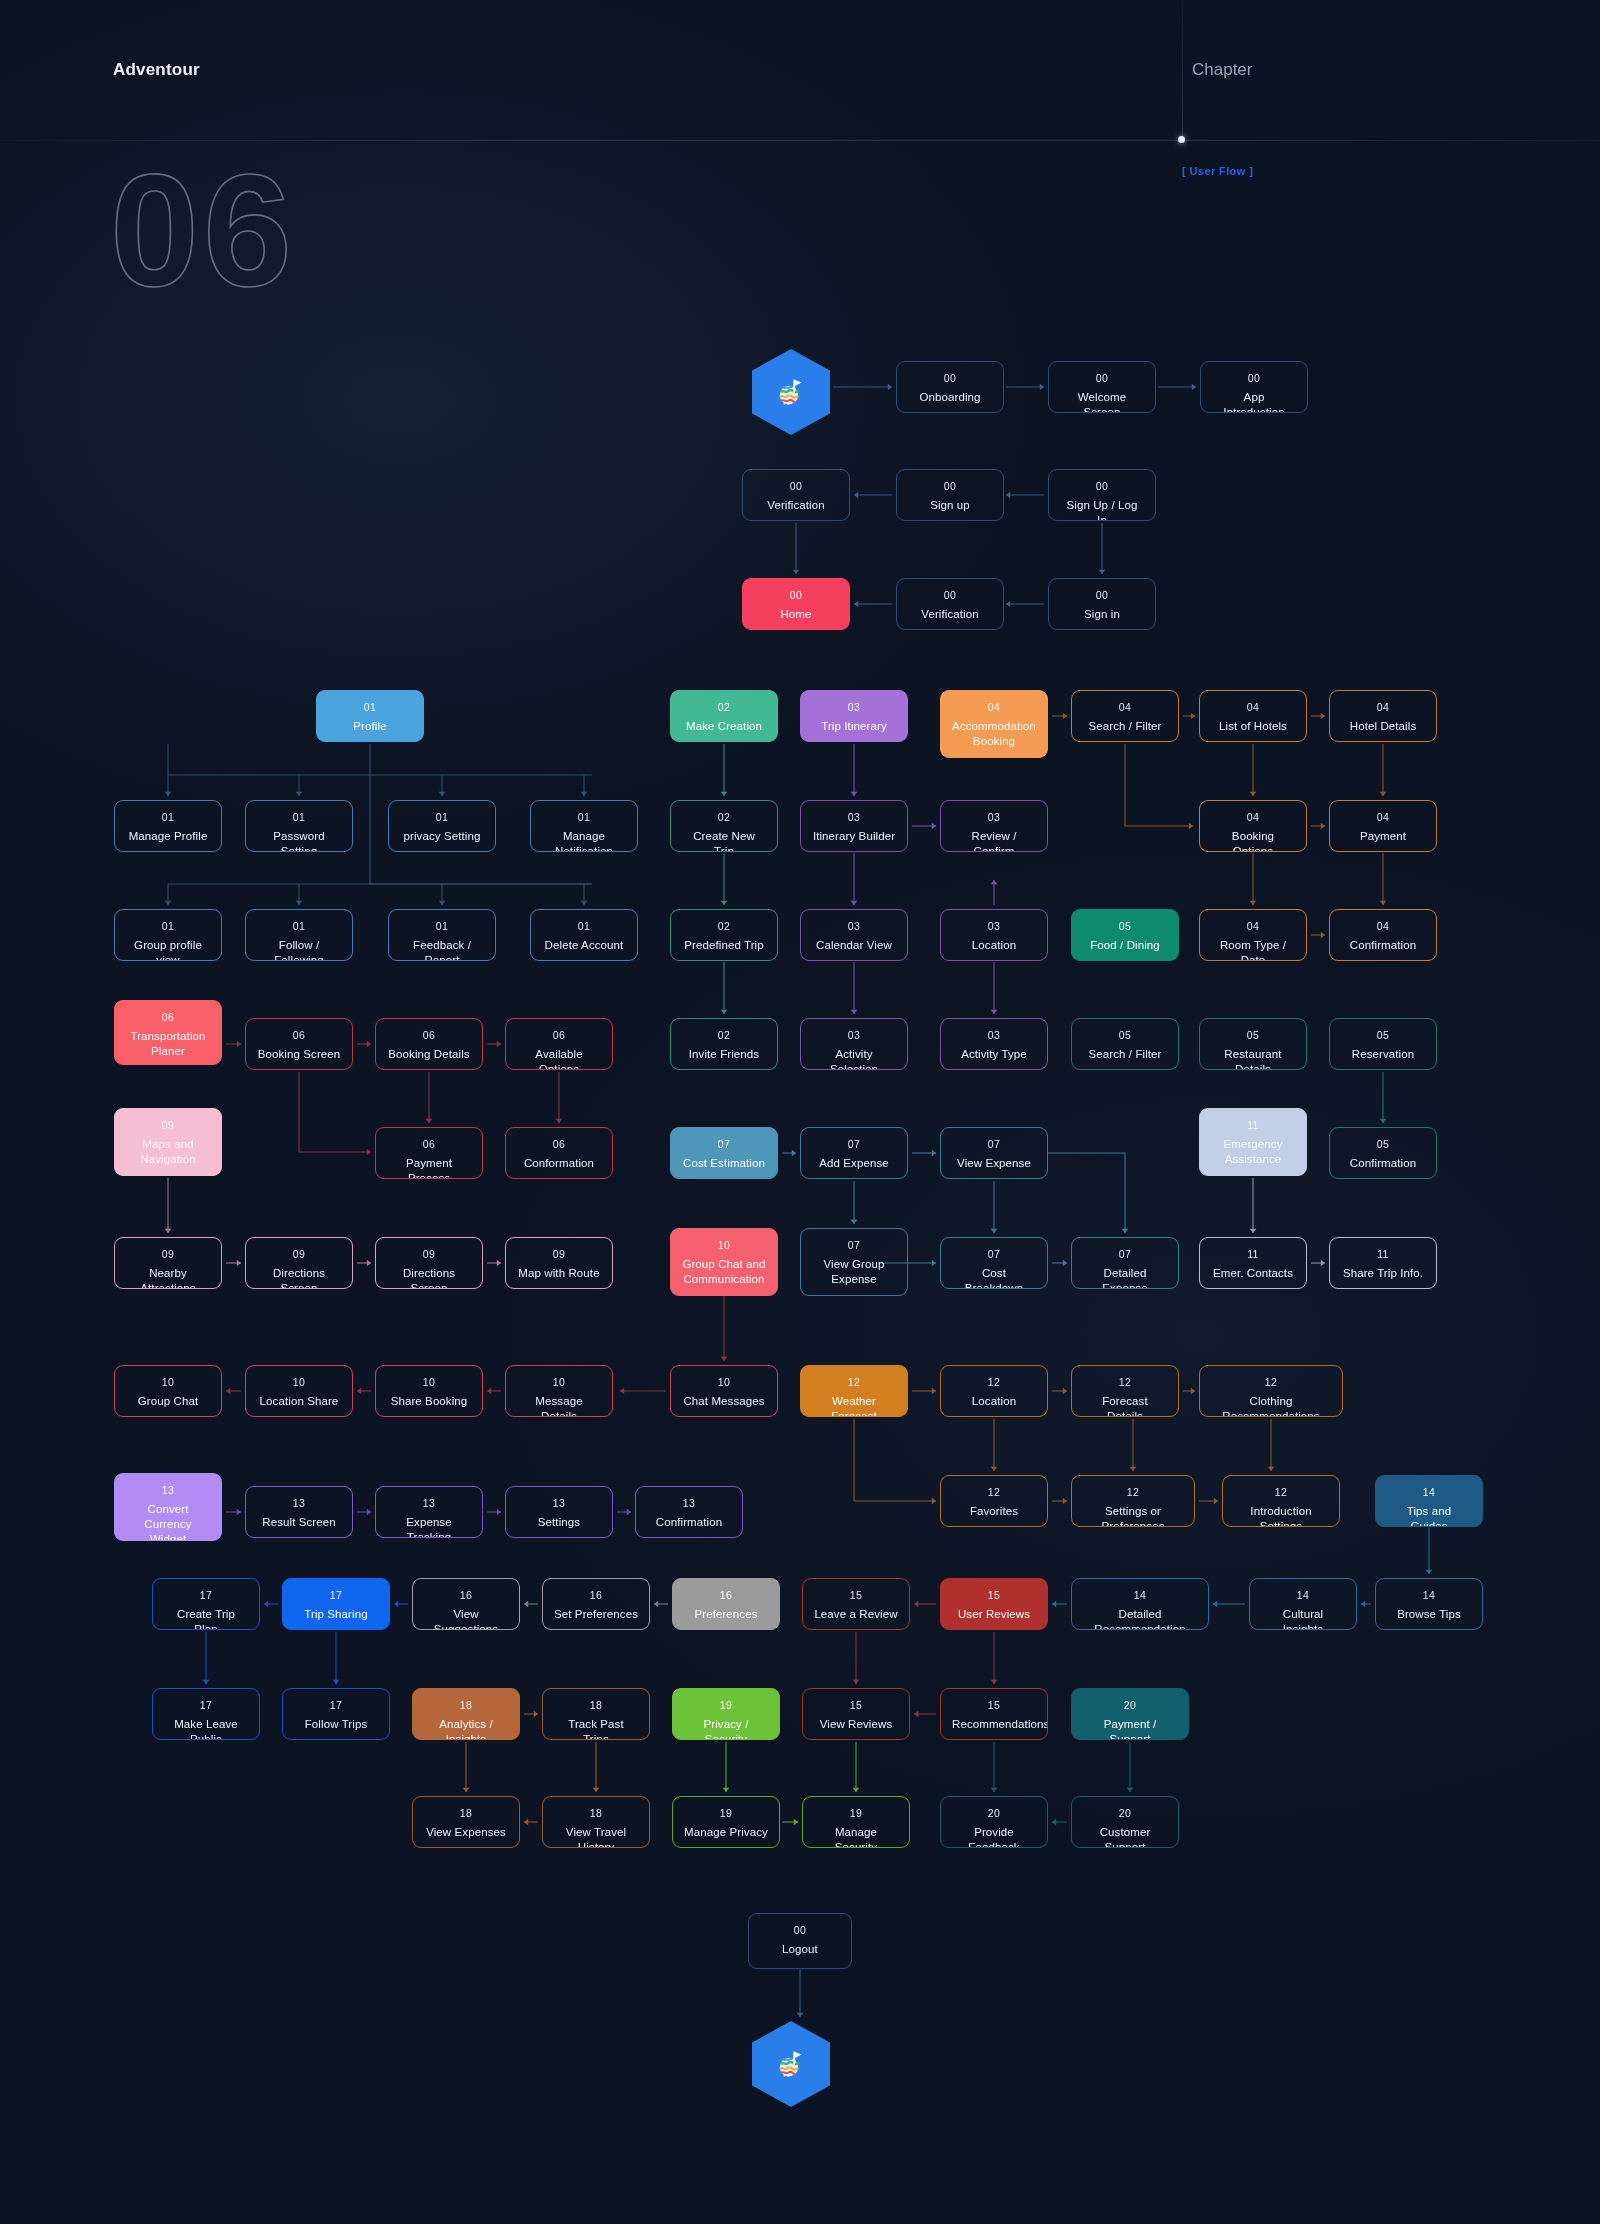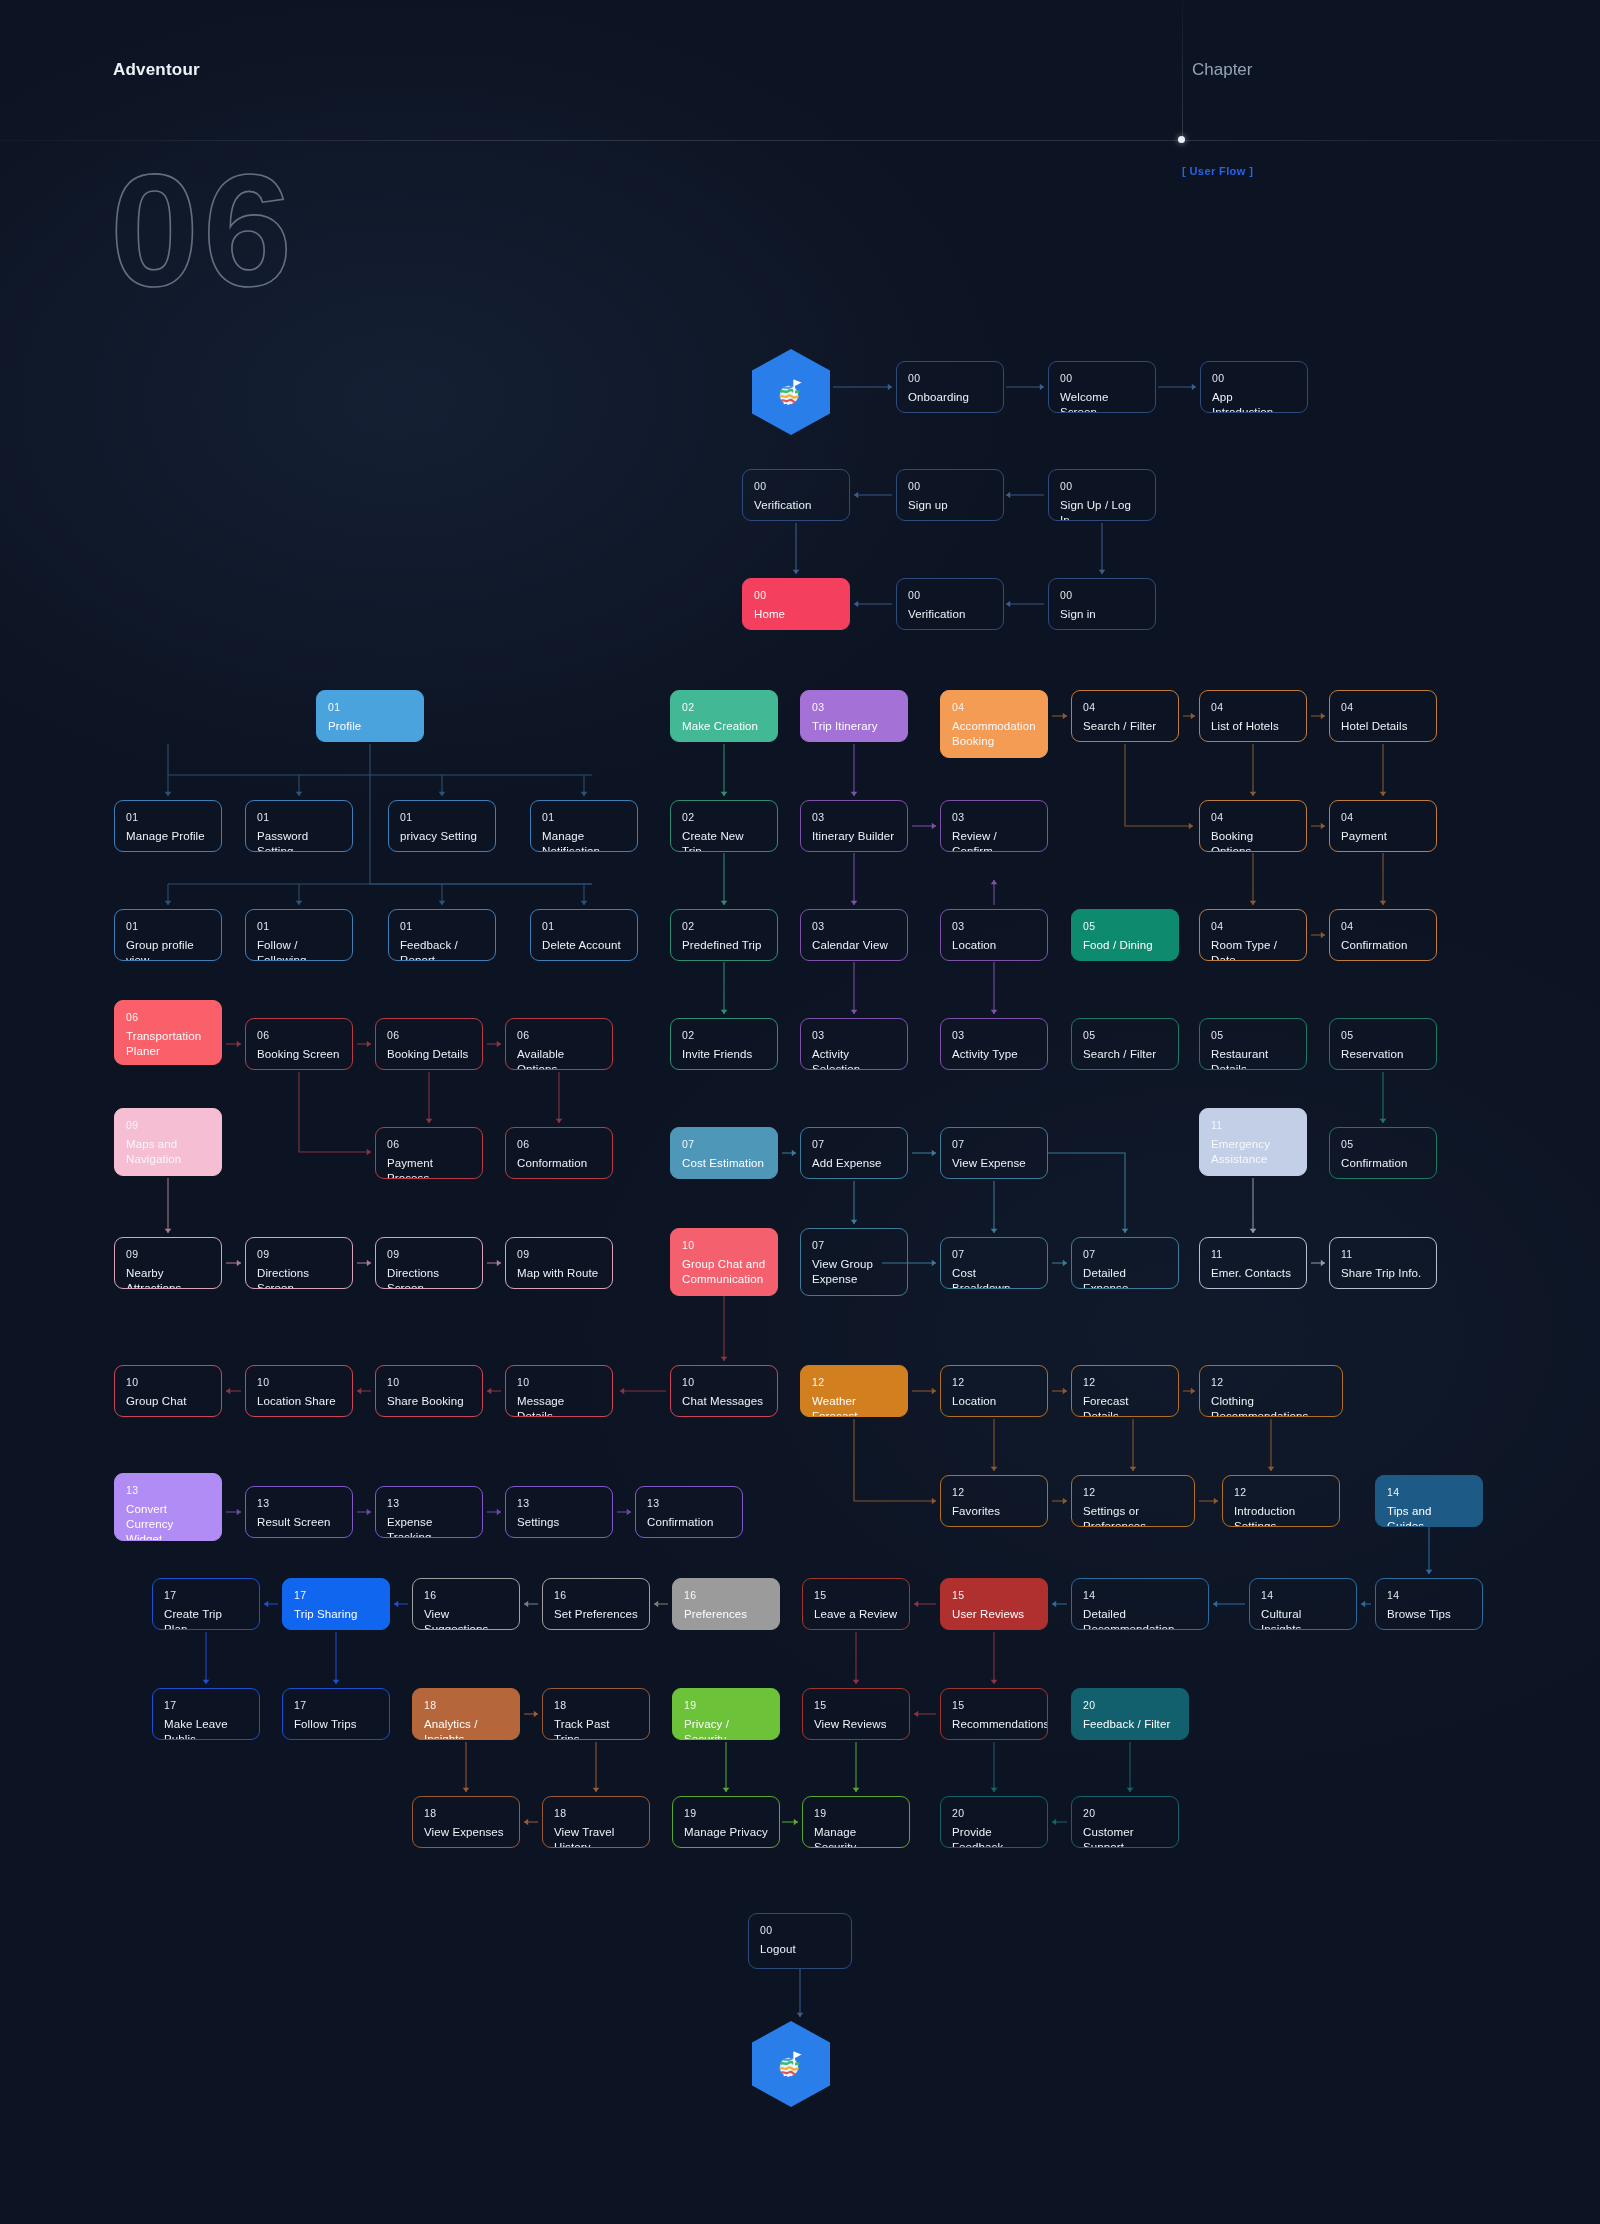"Adventour" #root { text-align: none -> center }
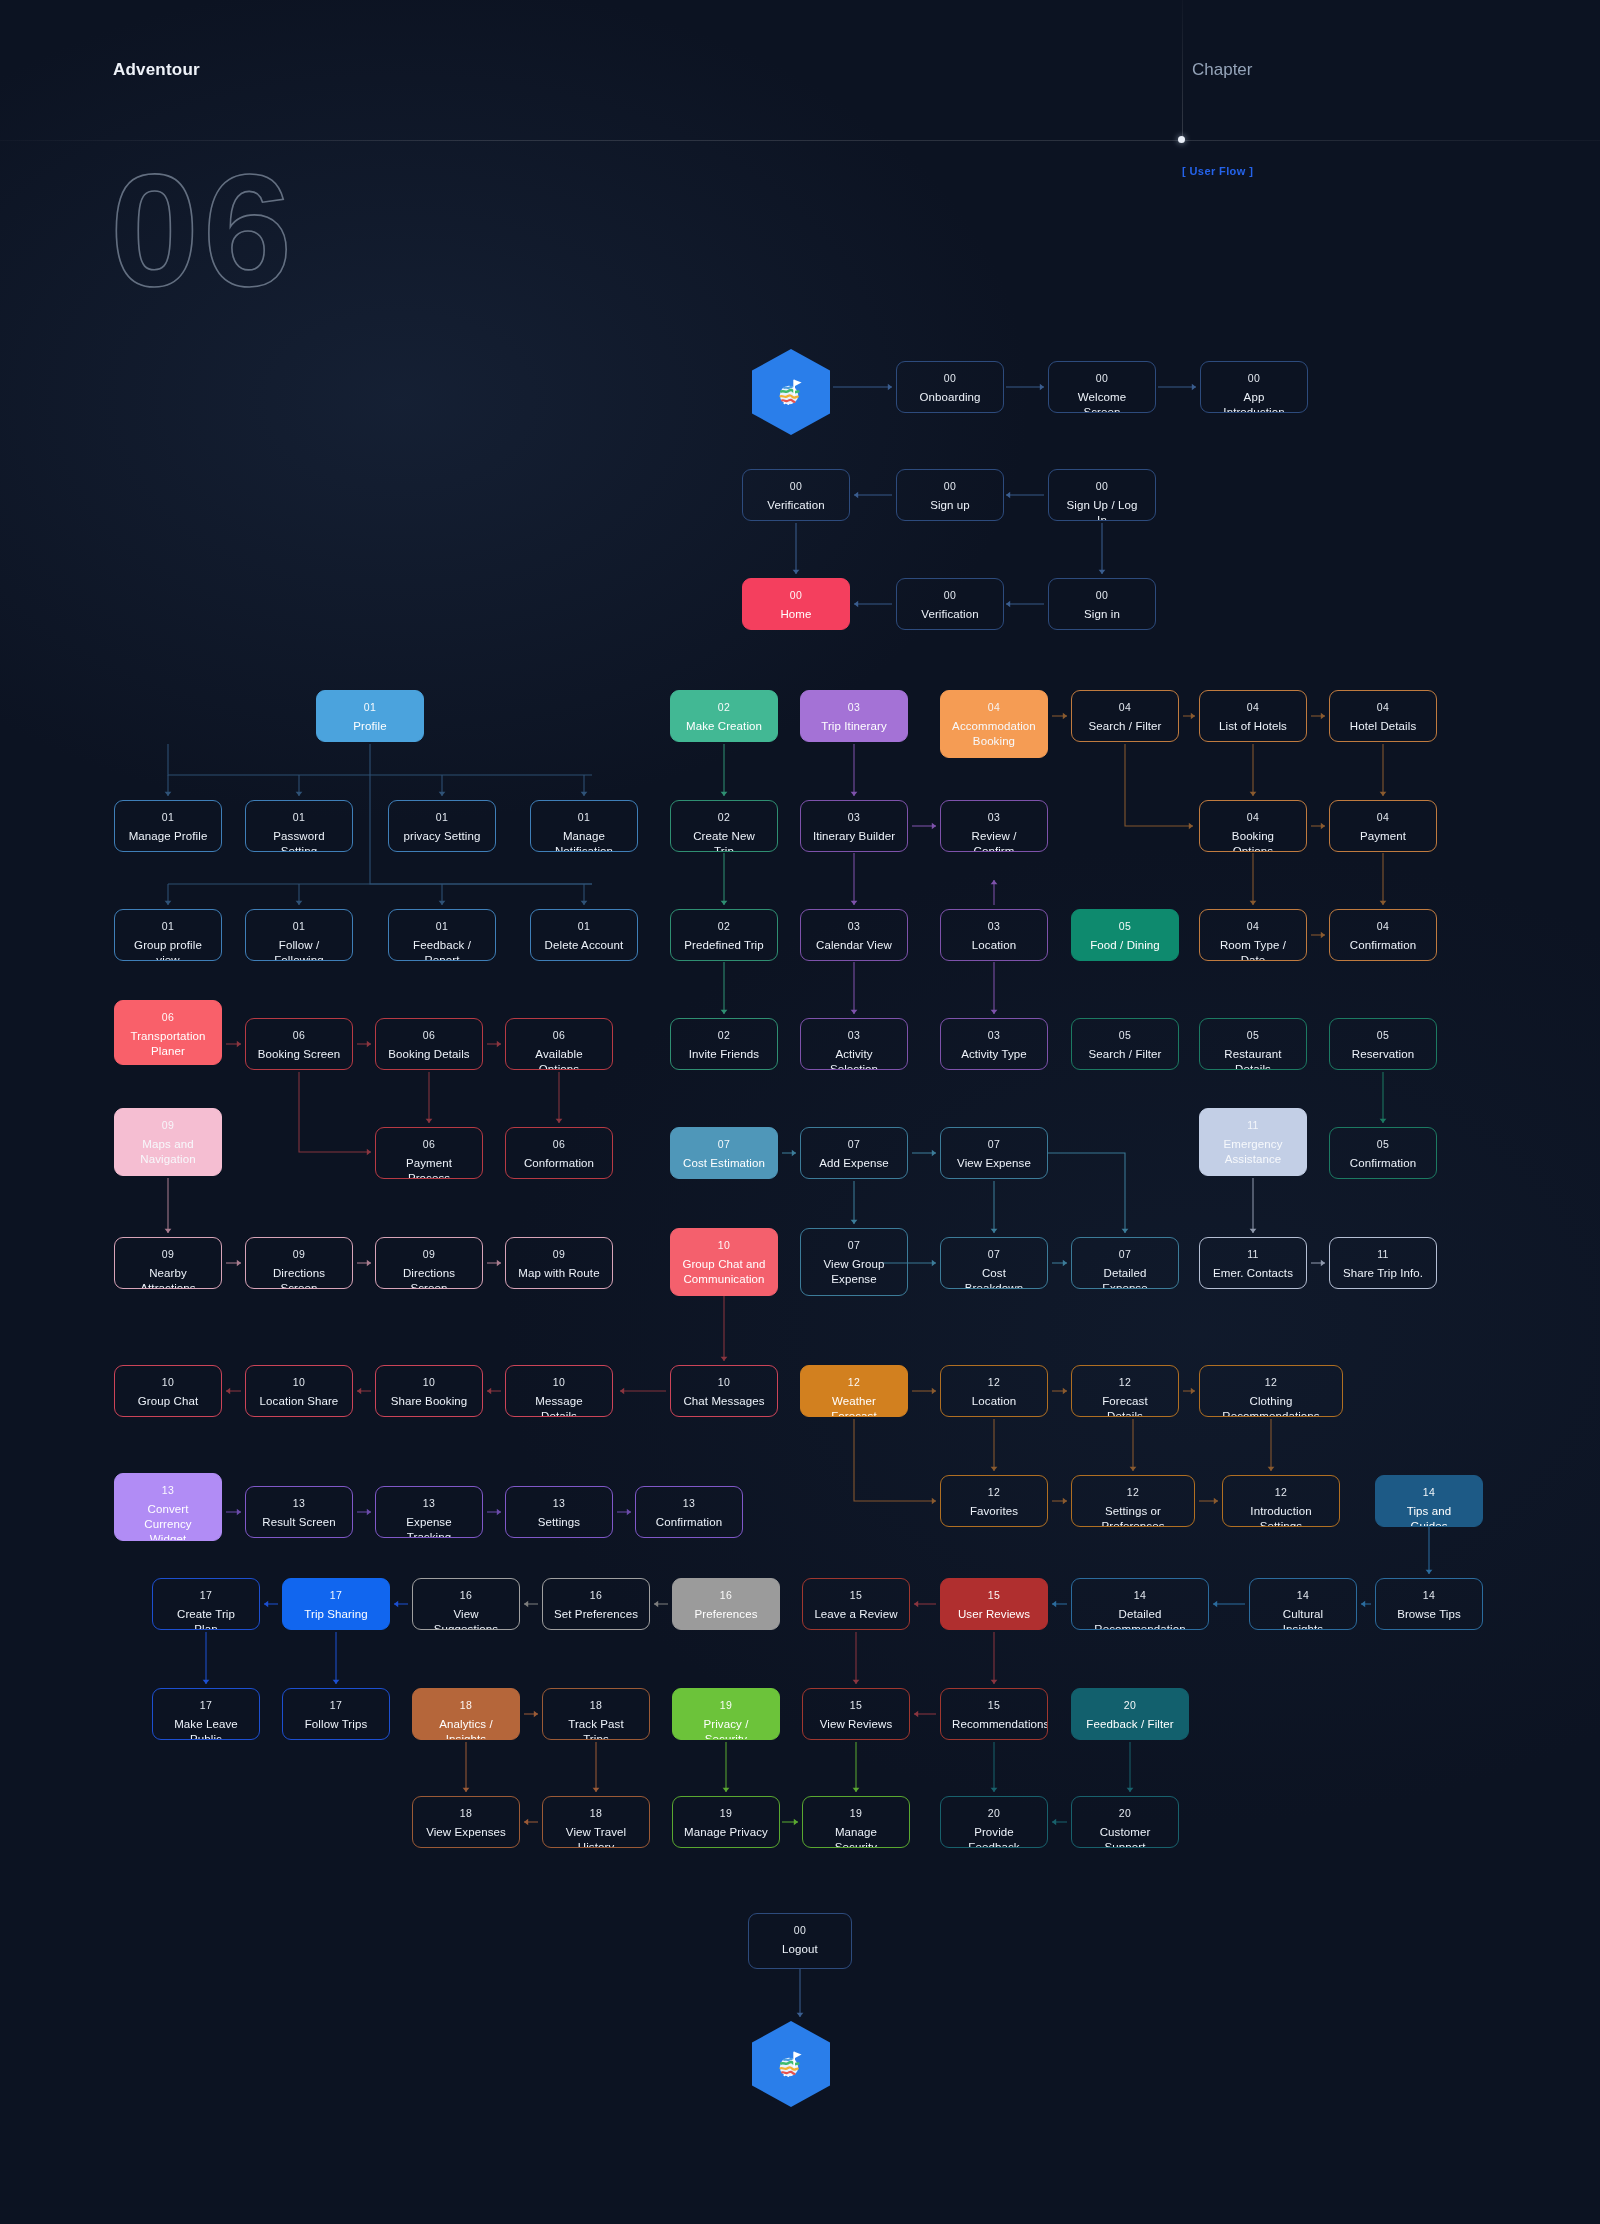"Feedback / Filter" div.lbl { text: Feedback / Filter -> Payment / Support }
